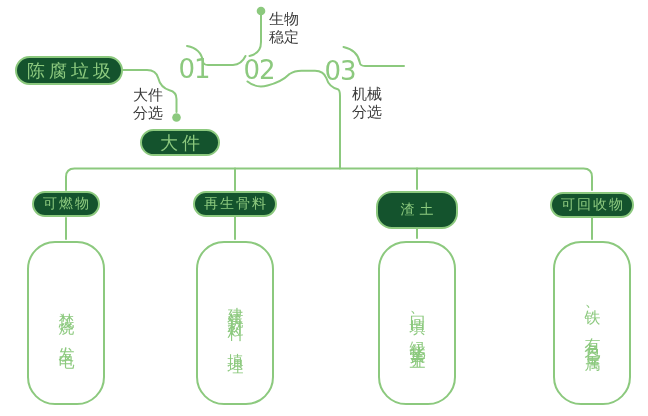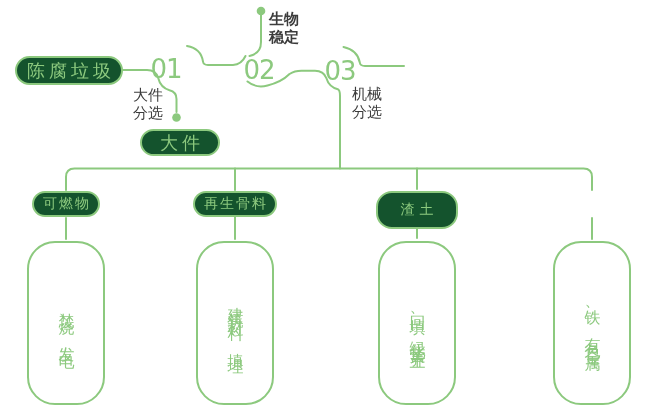"生物" div.lbl { font-weight: bold -> none }
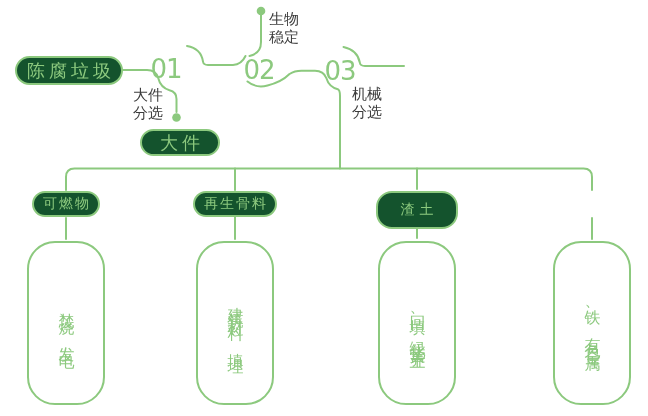"01" div.num { left: 148px -> 176px }
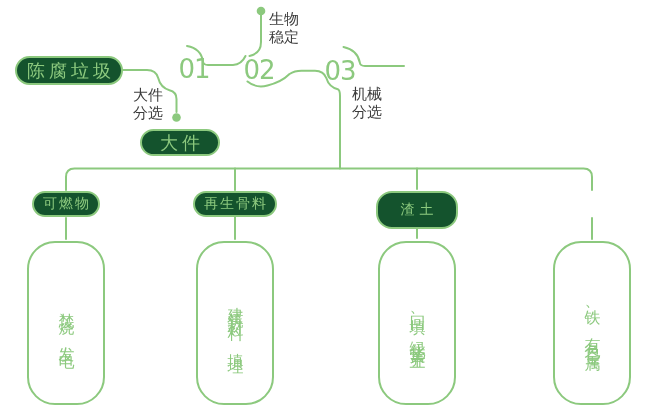"可回收物" div.pill { html: none -> <div>可回收物</div> }
